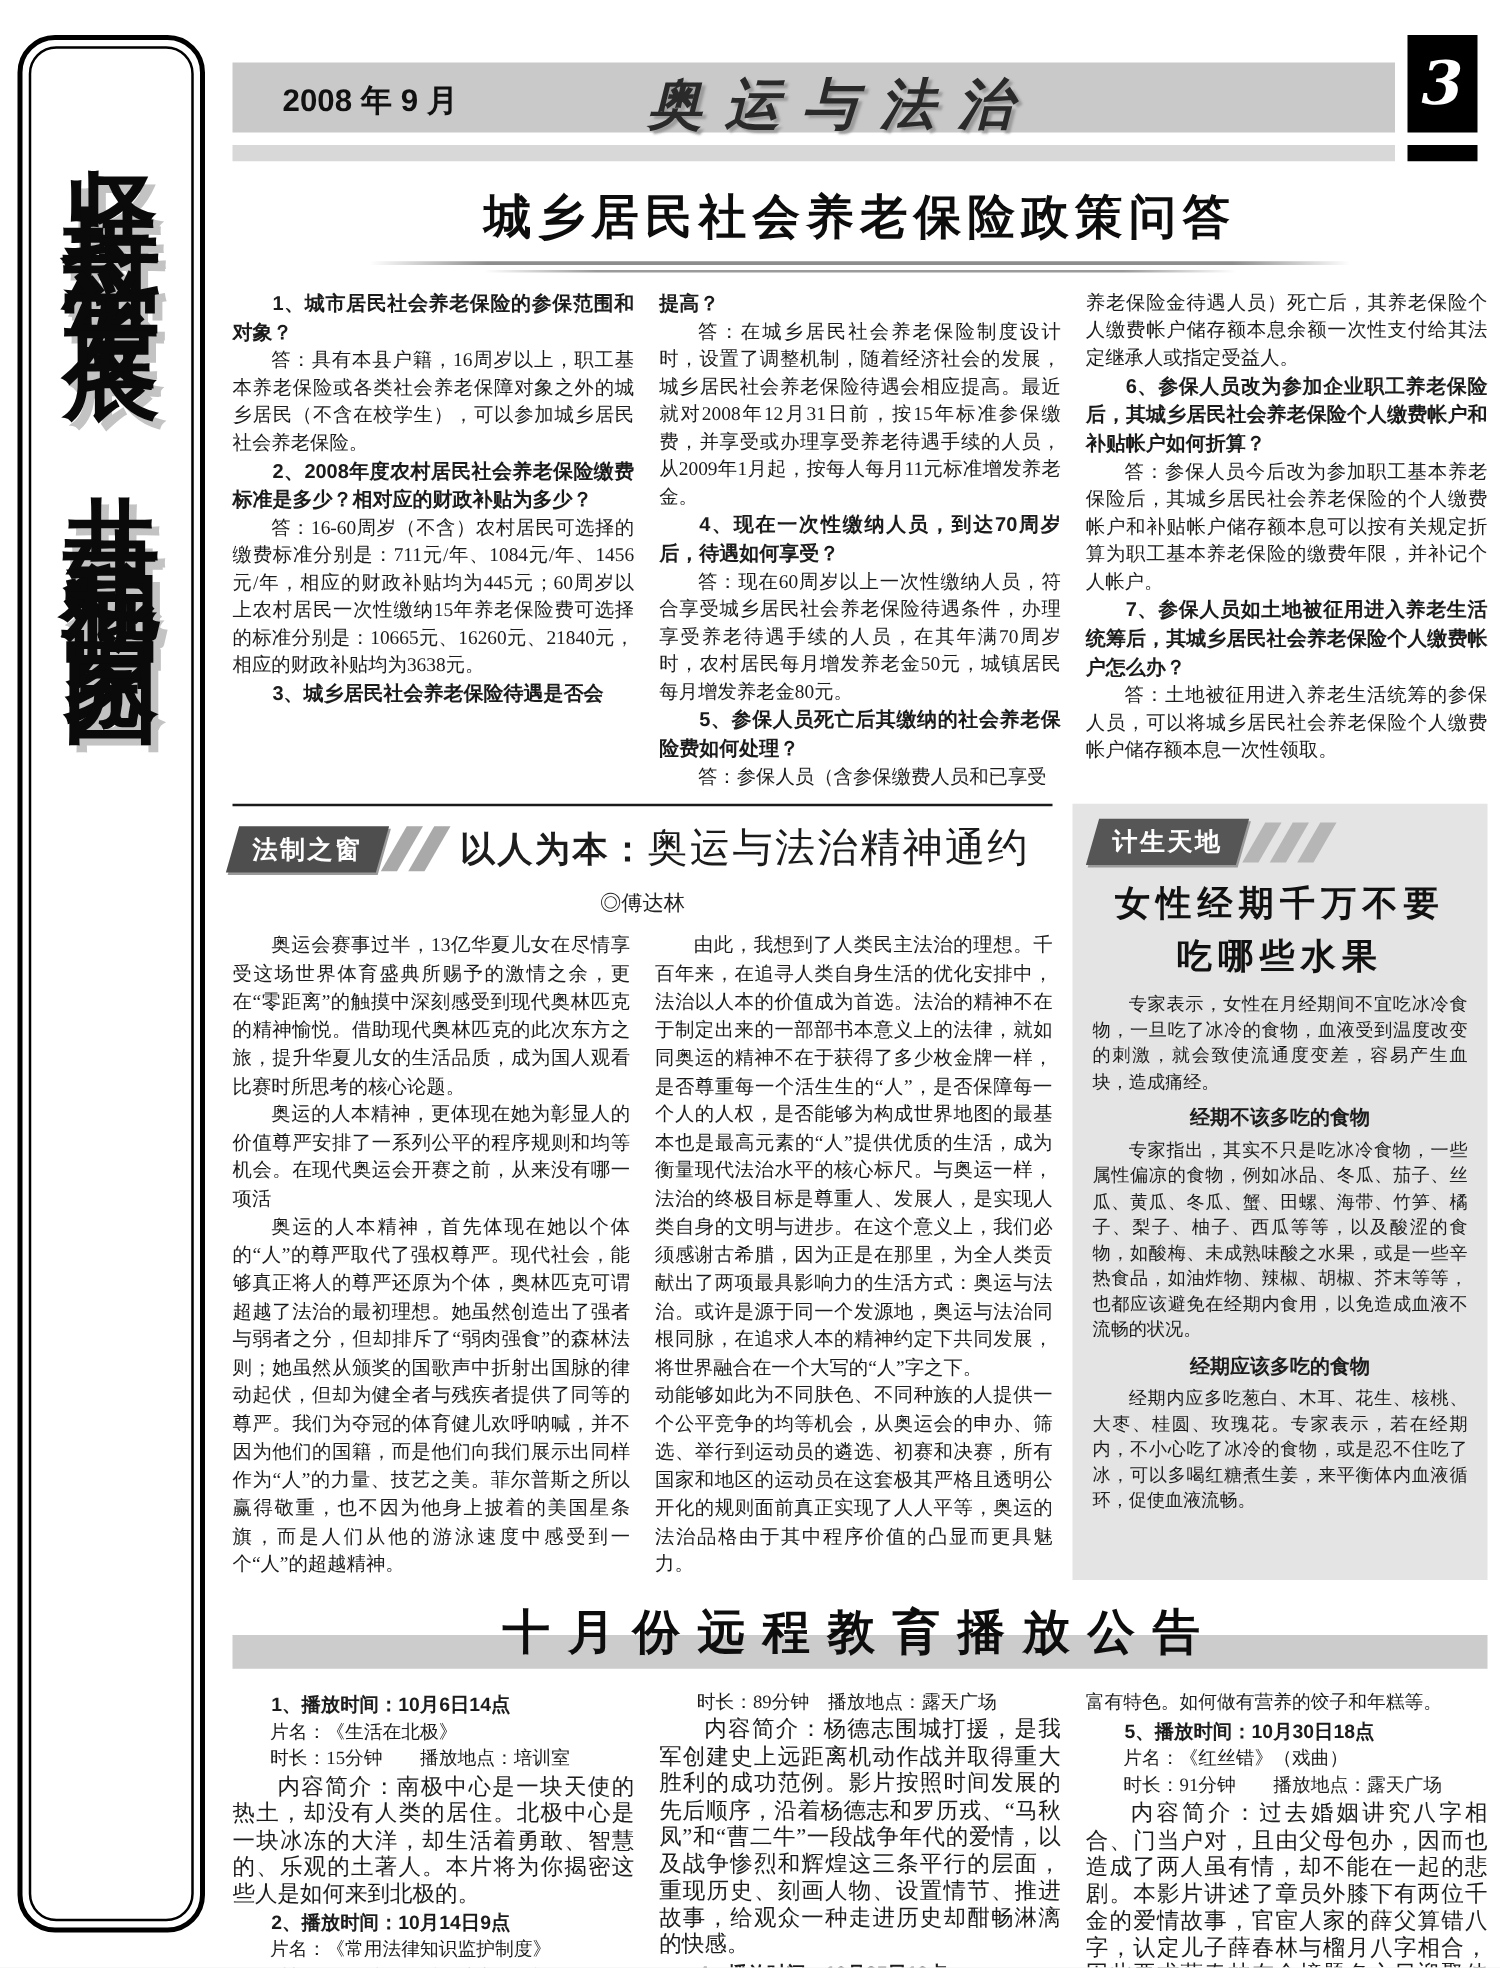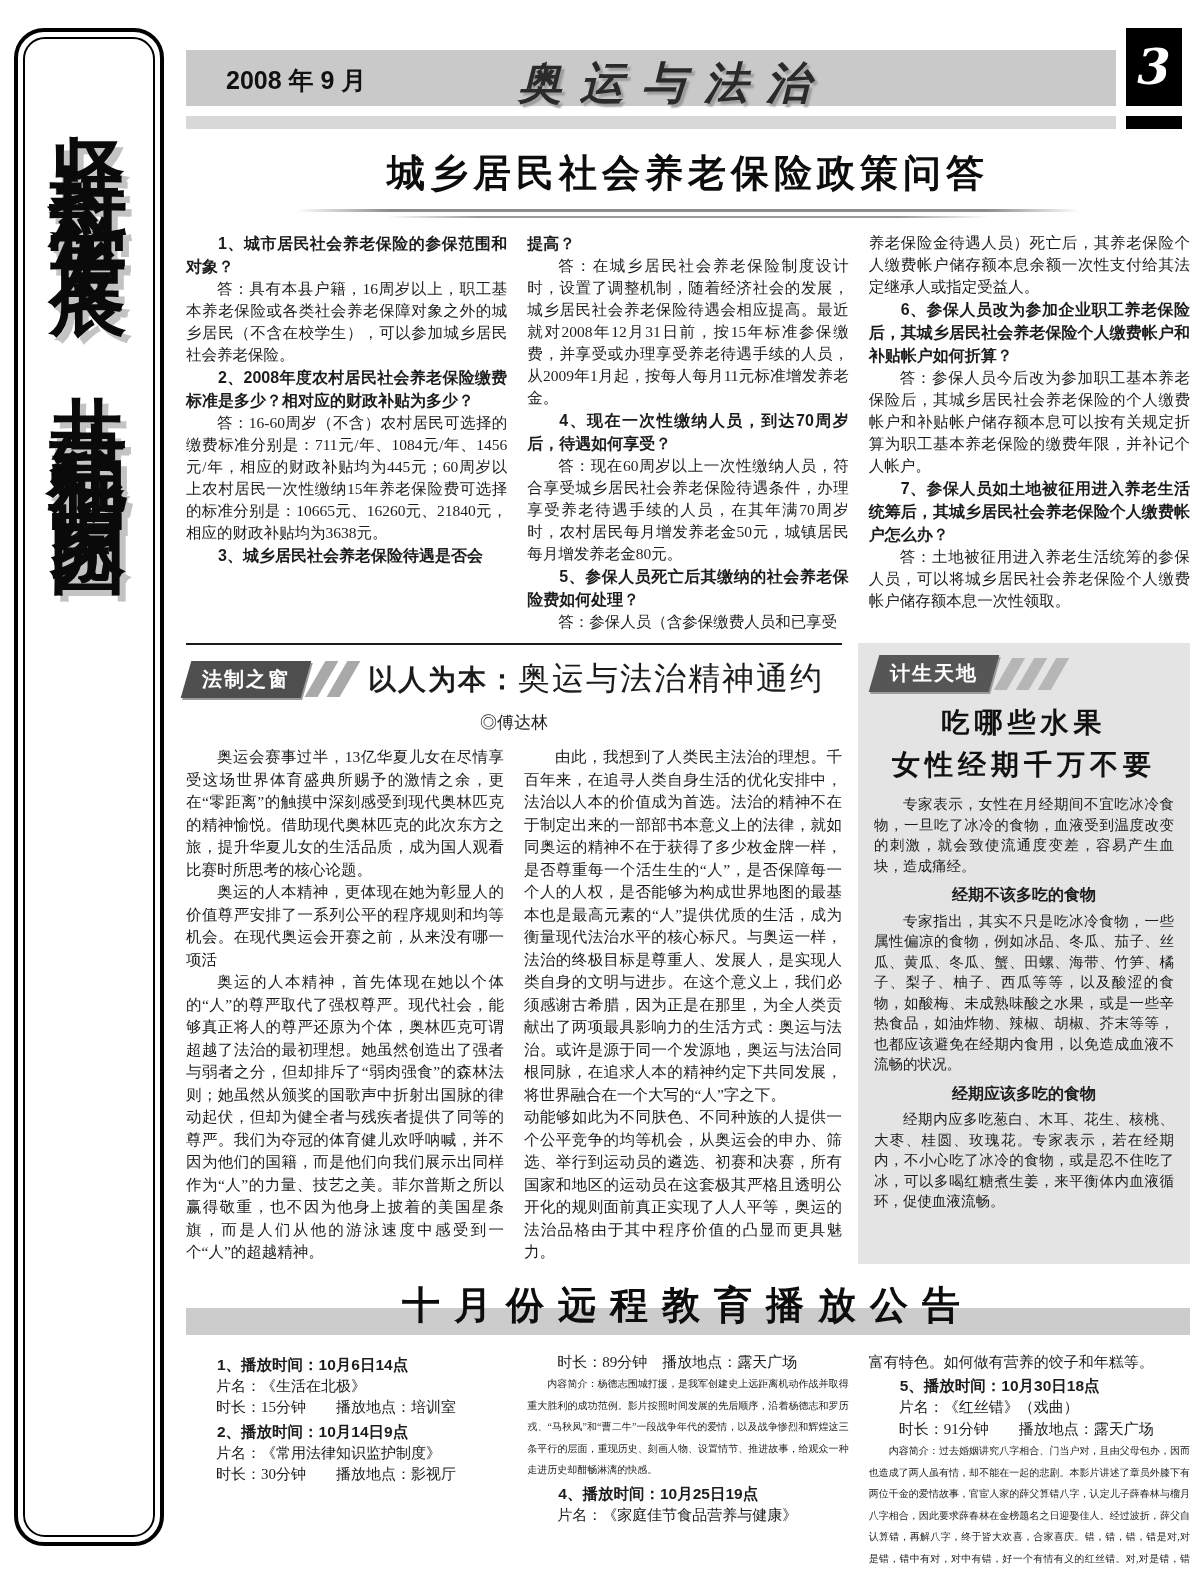"吃哪些水果" div { order: before "女性经期千万不要" -> after "女性经期千万不要" }
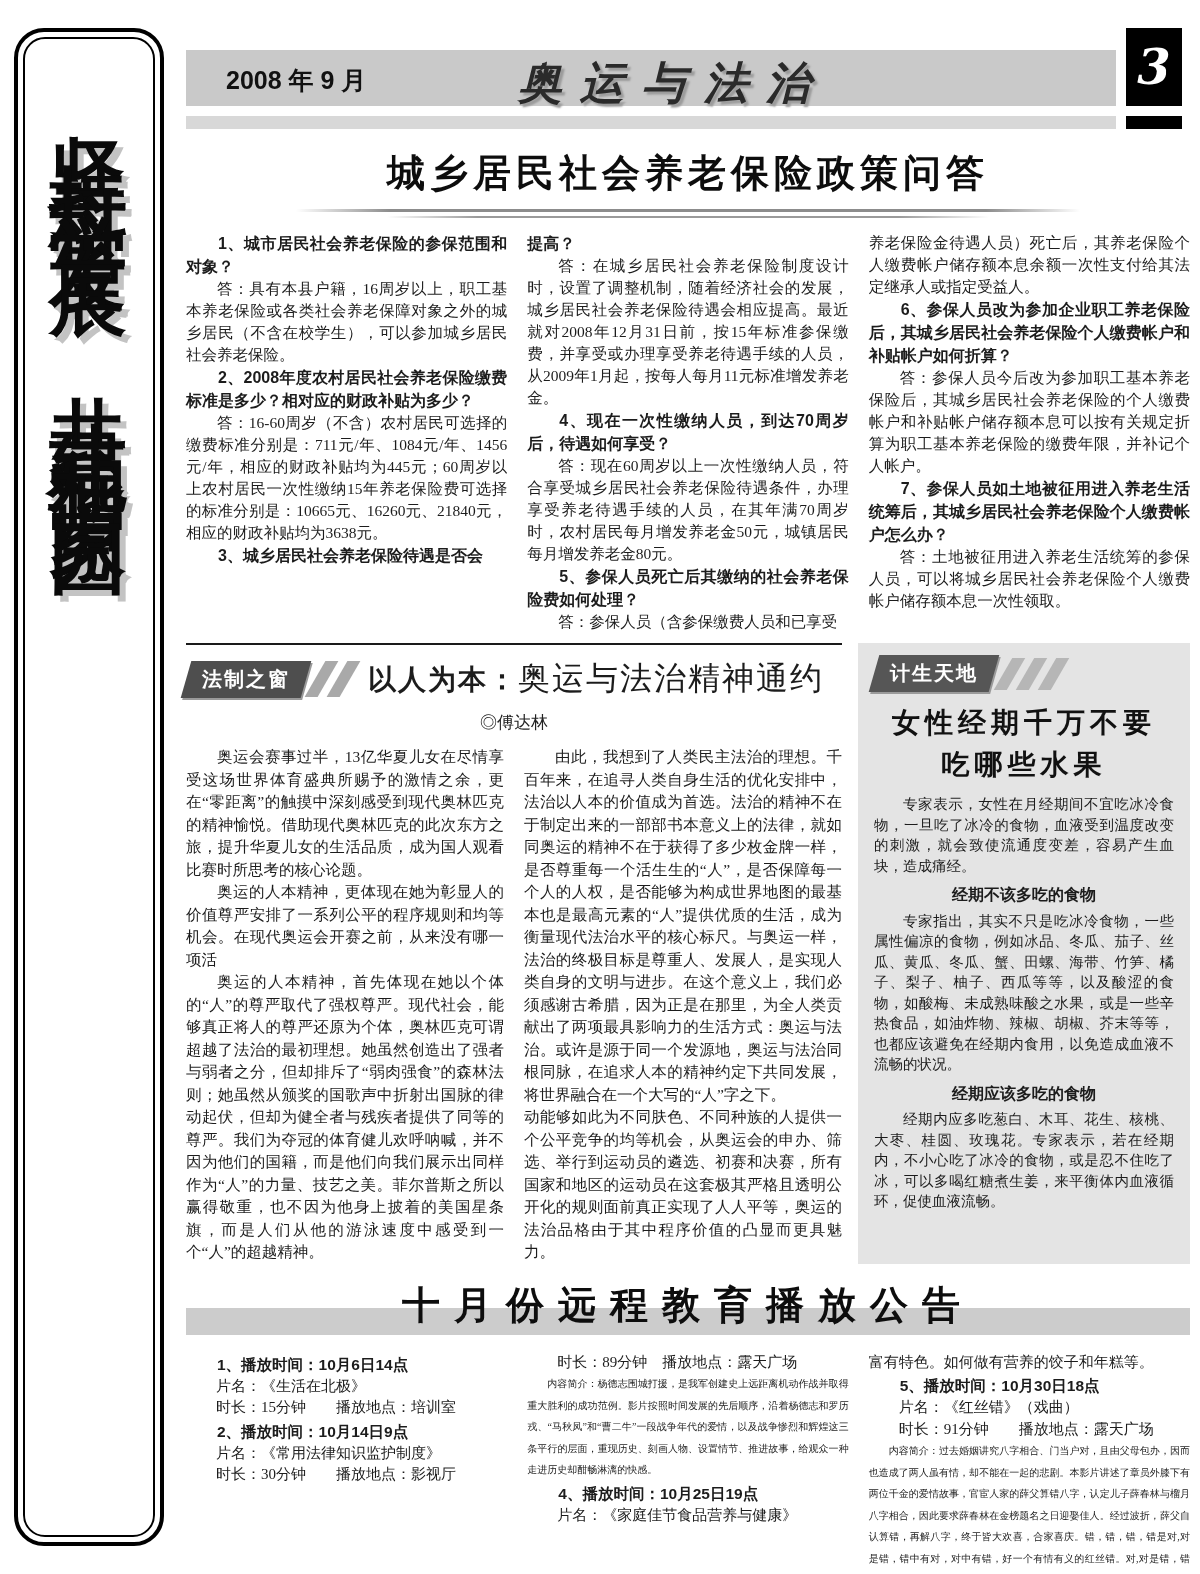"内容简介：杨德志围城打援，是我军创建史上远距离机动作战并取得重大胜利的成功范例。" .bpara { font-size: 10px -> 18px }
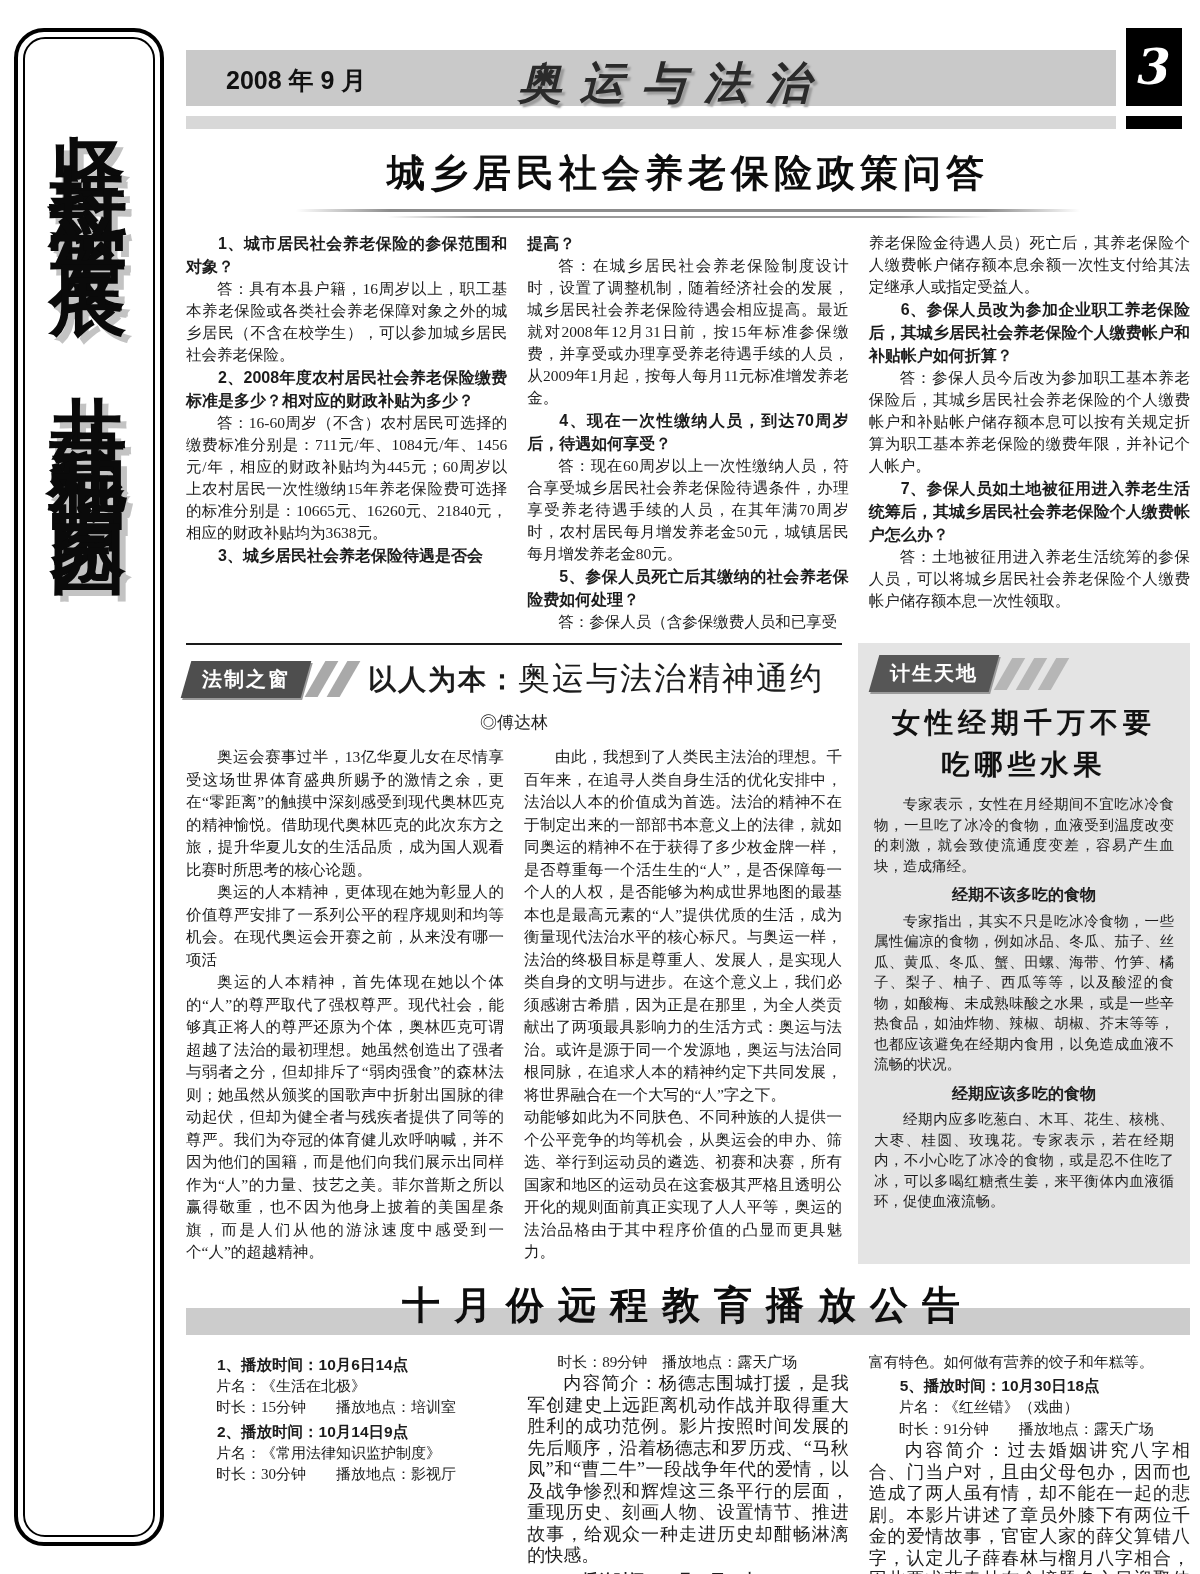"内容简介：南极中心是一块天使的热土，却没有人类的居住。北极中心是一块冰冻的大洋，" p.para { html: none -> <p>内容简介：南极中心是一块天使的热土，却没有人类的居住。北极中心是一块冰冻的大洋，却生活着勇敢、智慧的、乐观的土著人。本片将为你揭密这些人是如何来到北极的。</p> }
